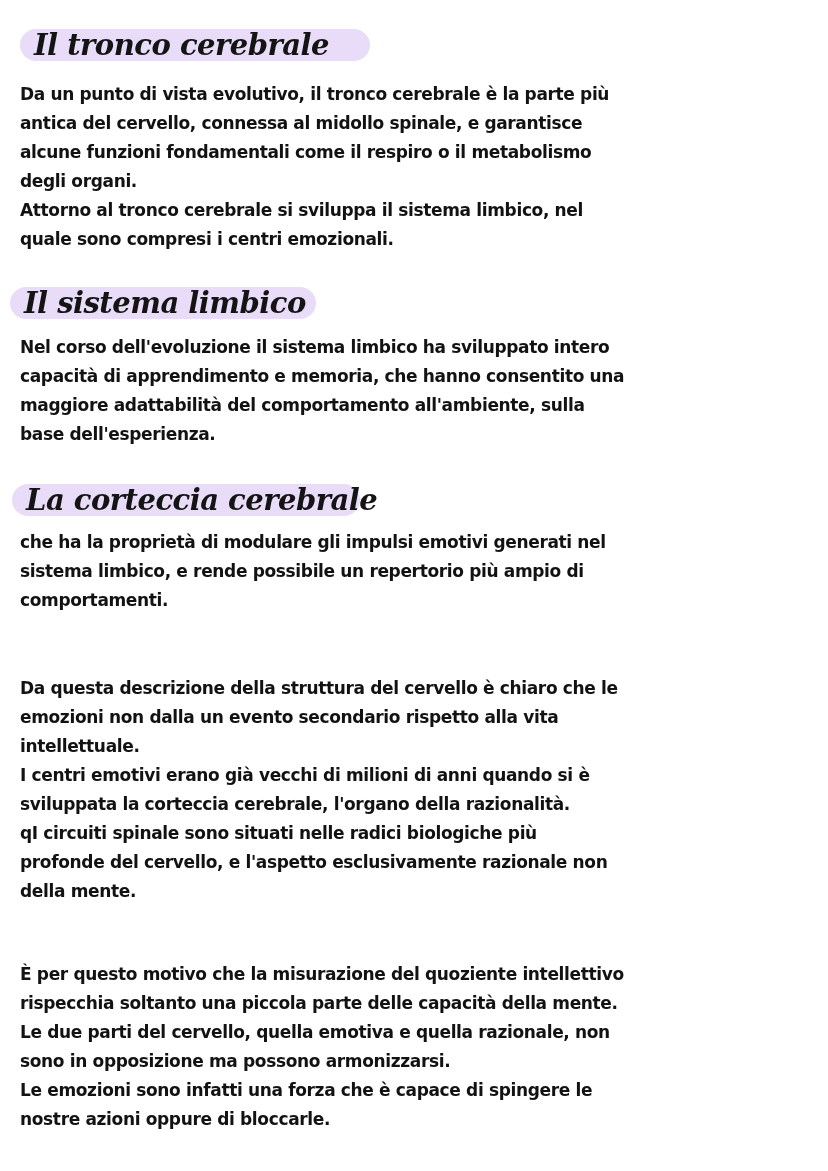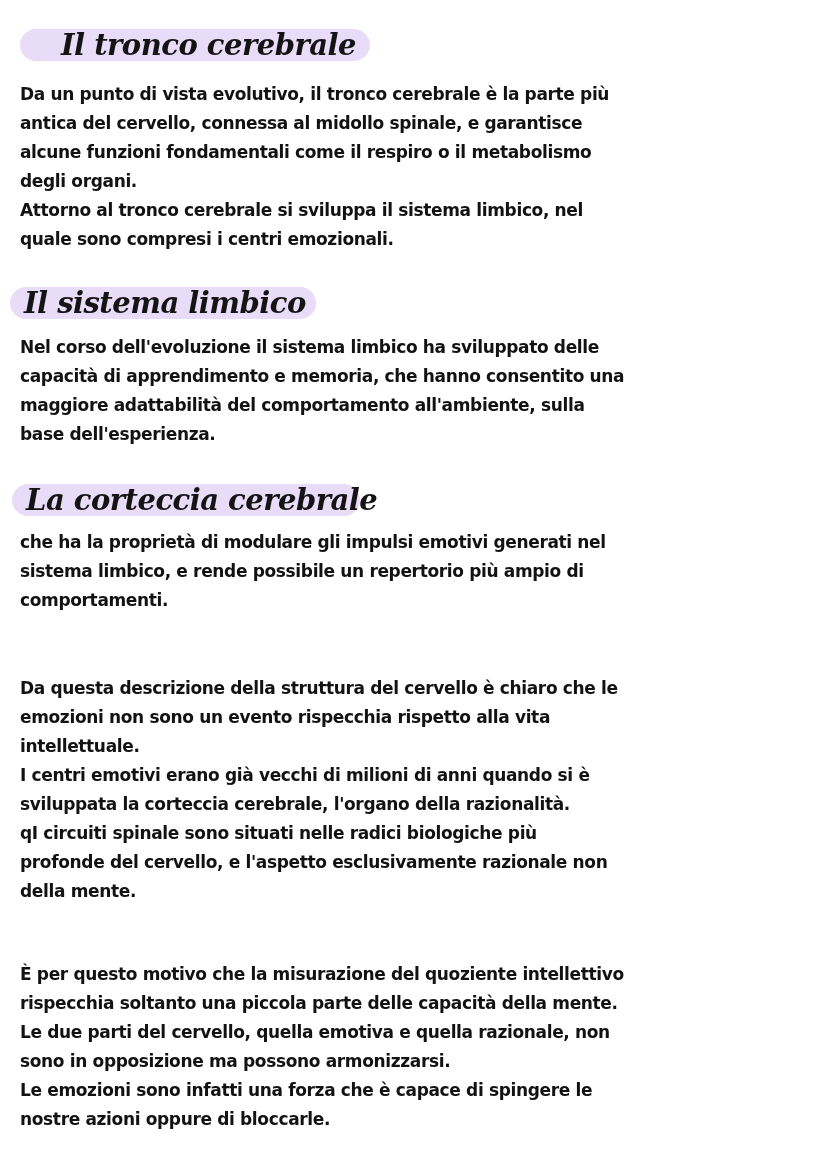"Il tronco cerebrale" div.heading { justify-content: flex-end -> none }
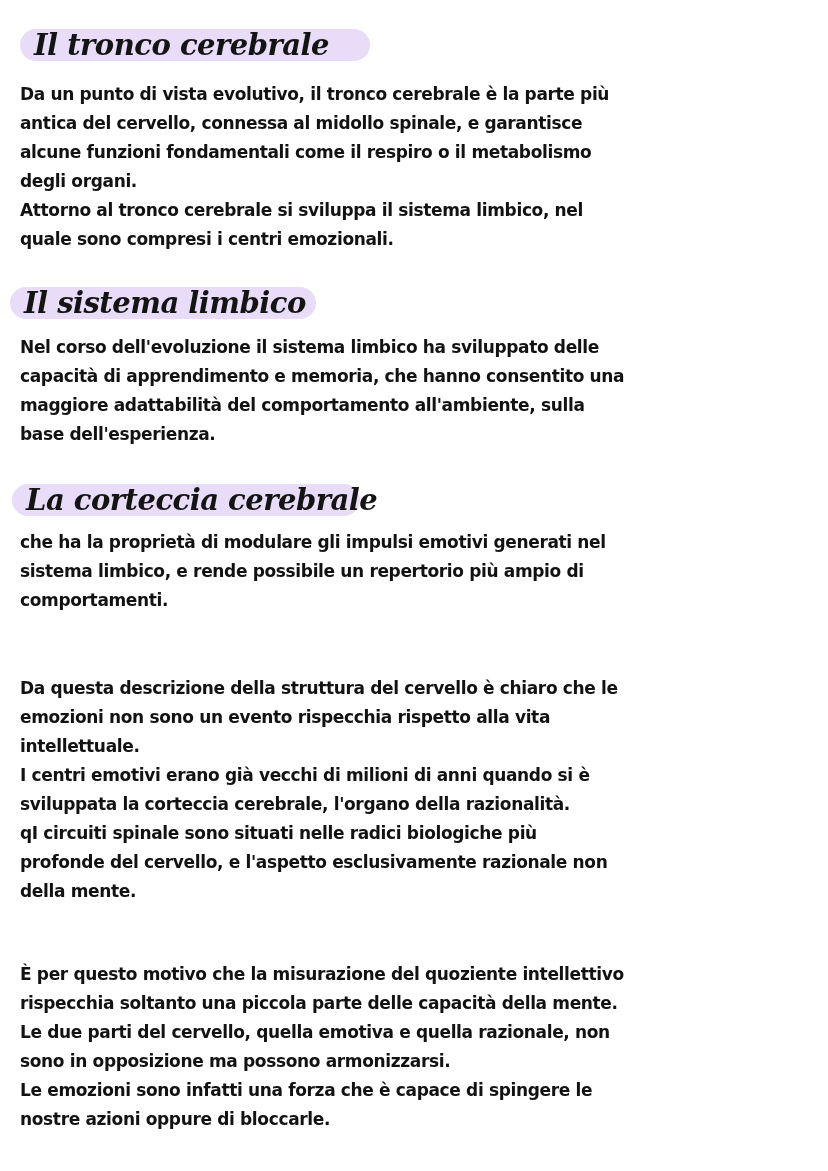"Nel corso dell'evoluzione il sistema" div { text: delle -> intero }
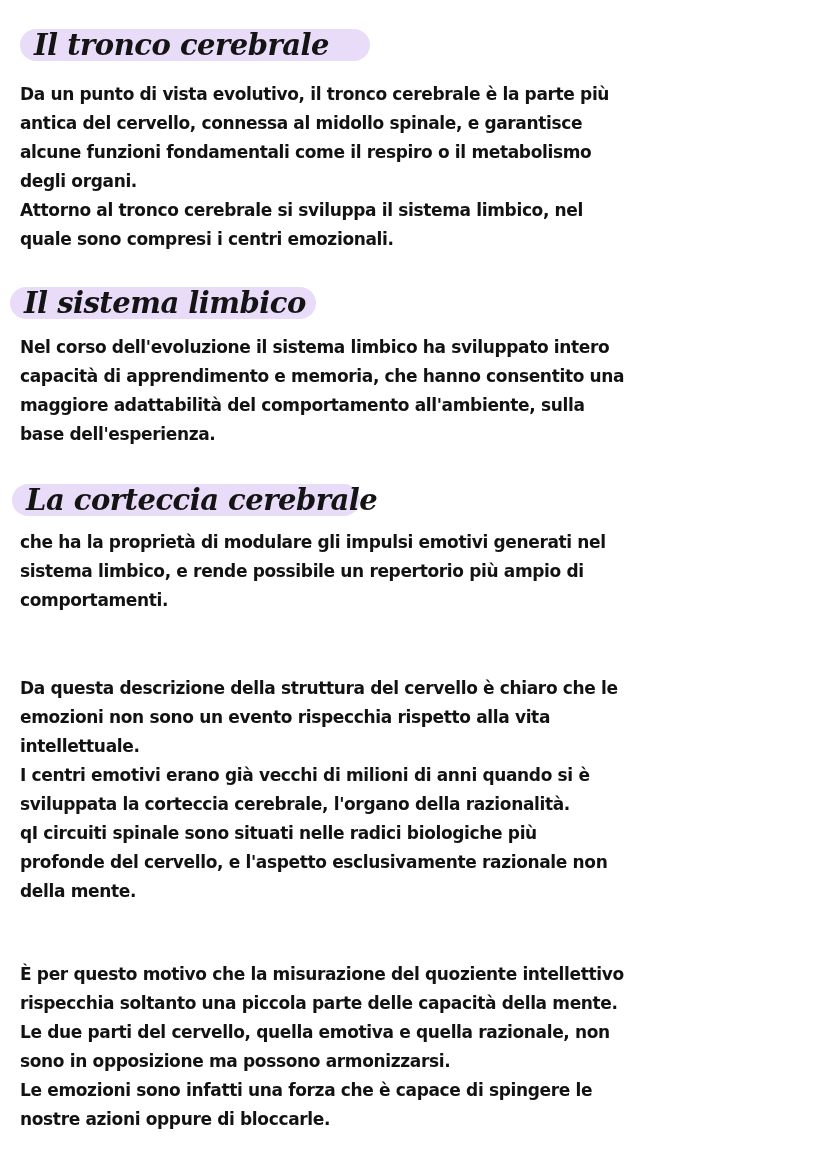"emozioni non sono un evento" div { text: sono un evento rispecchia -> dalla un evento secondario }
